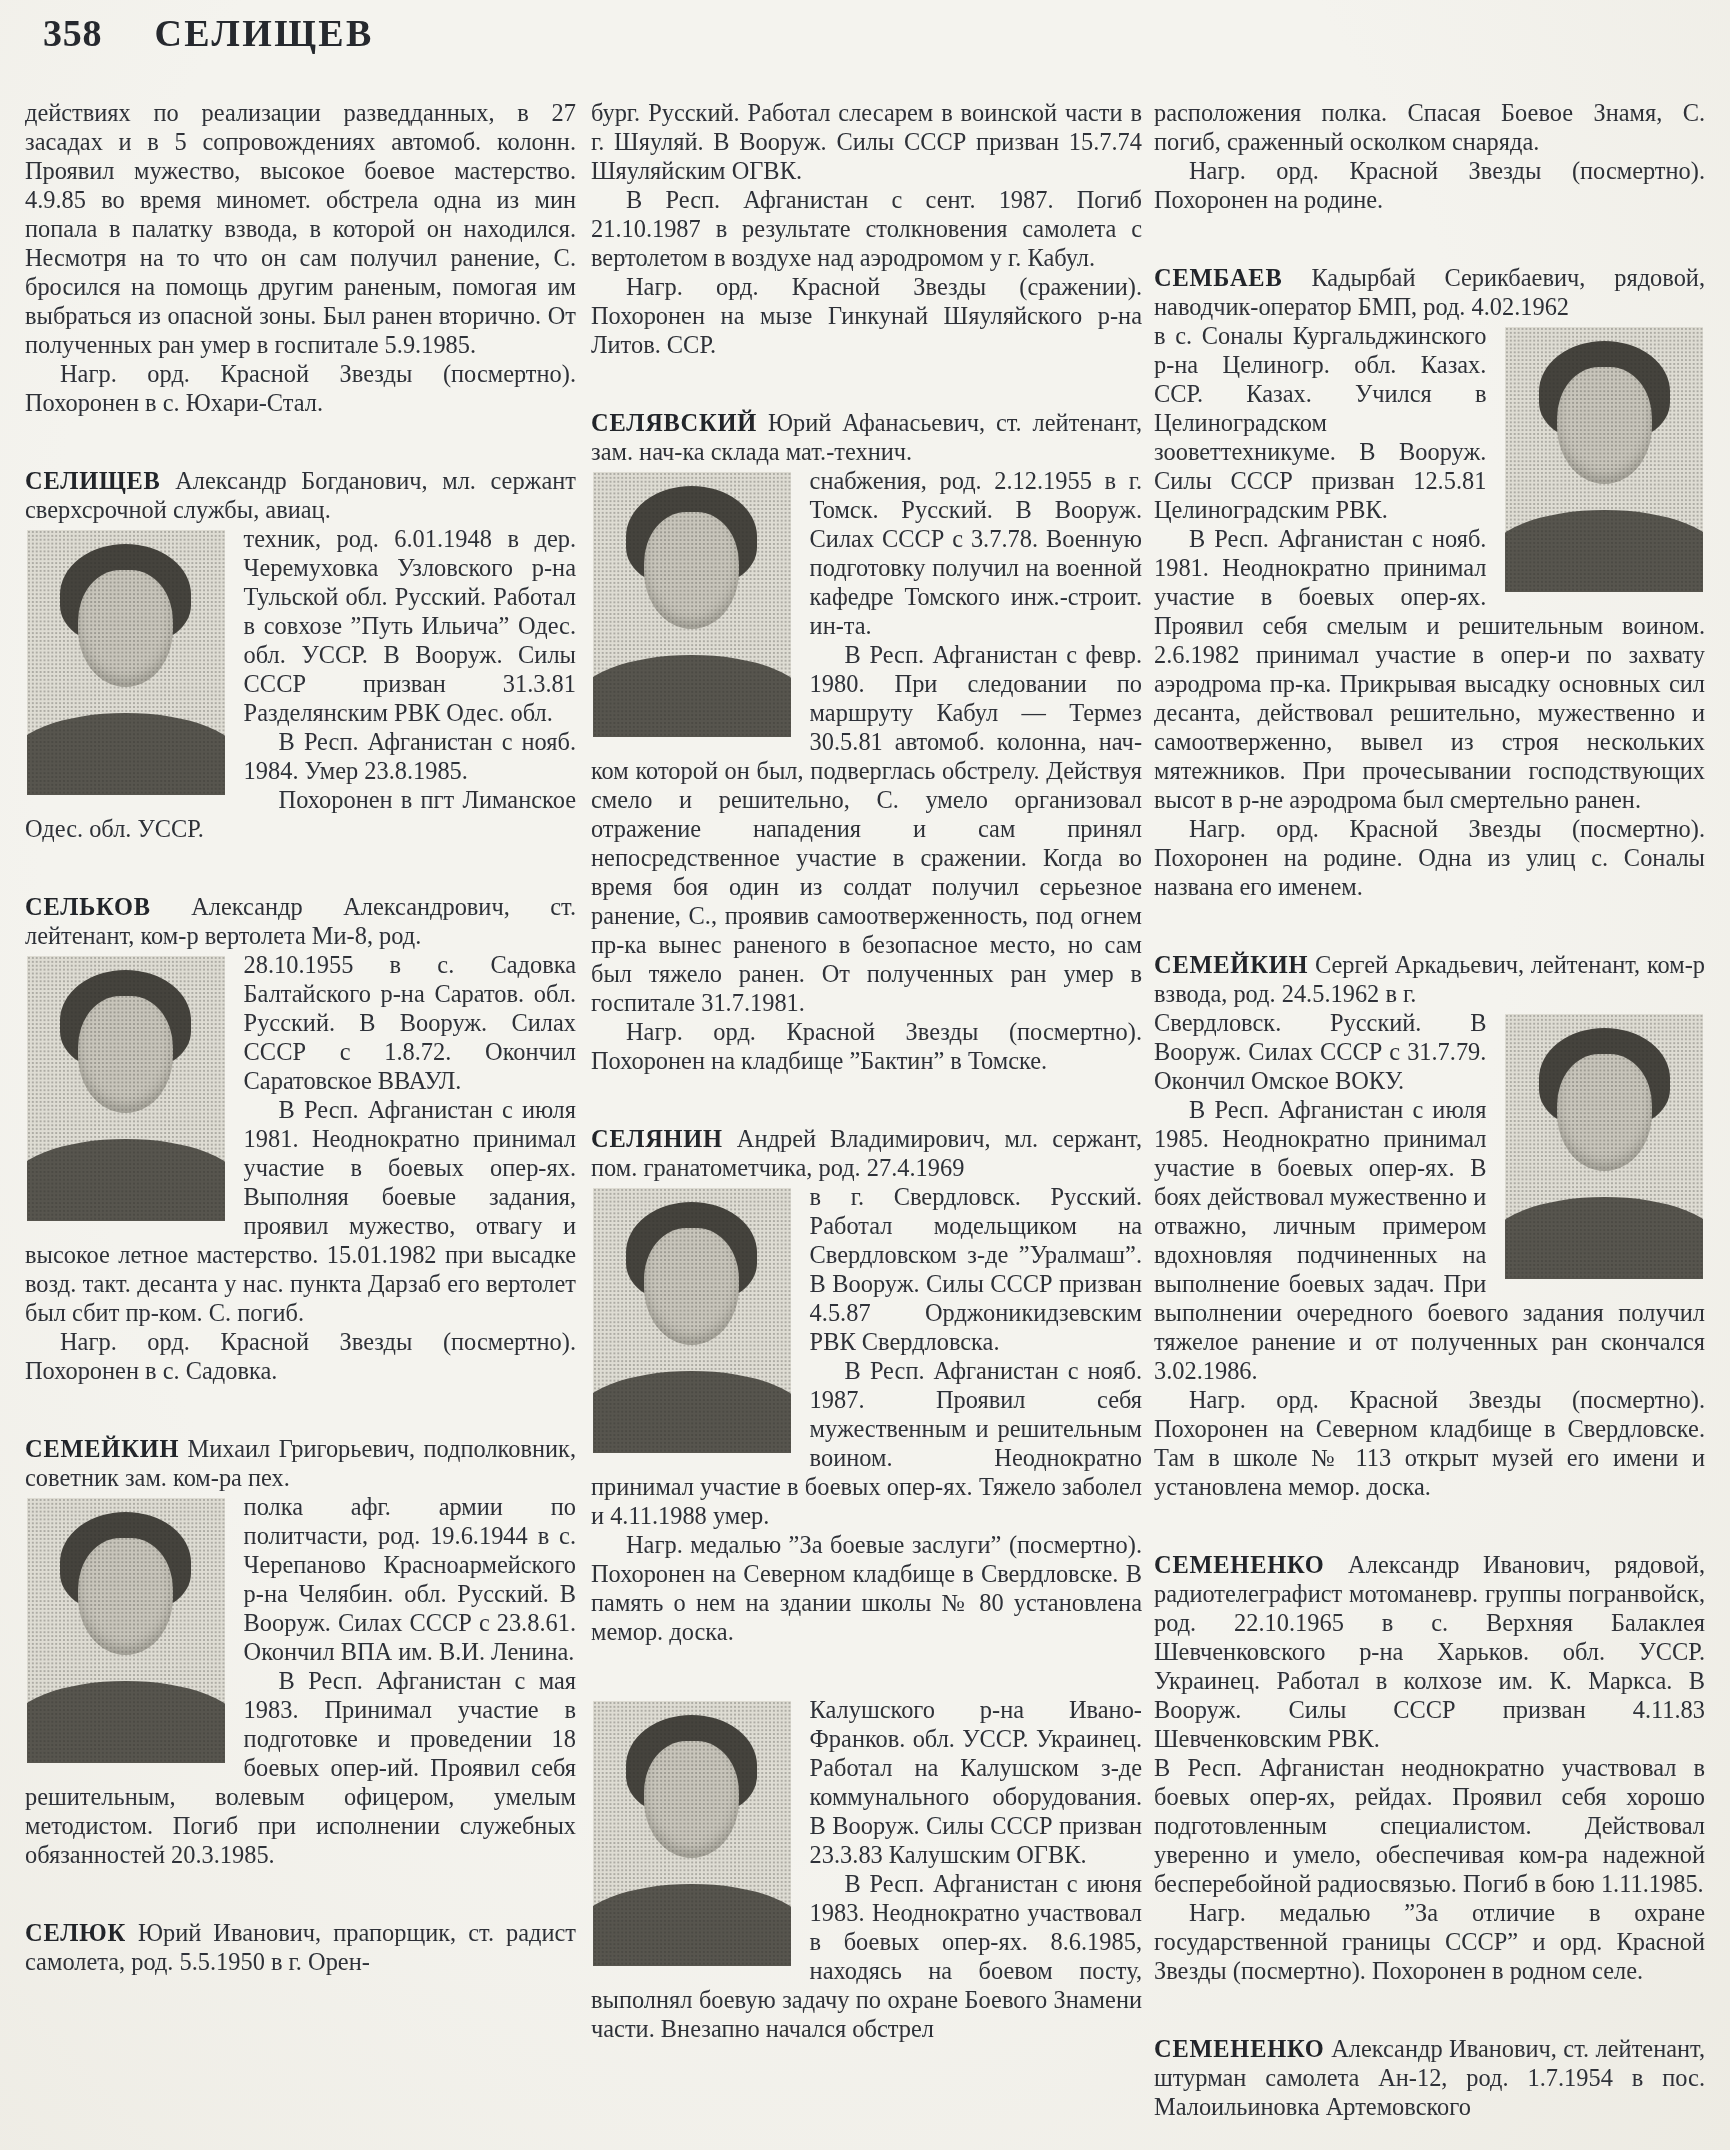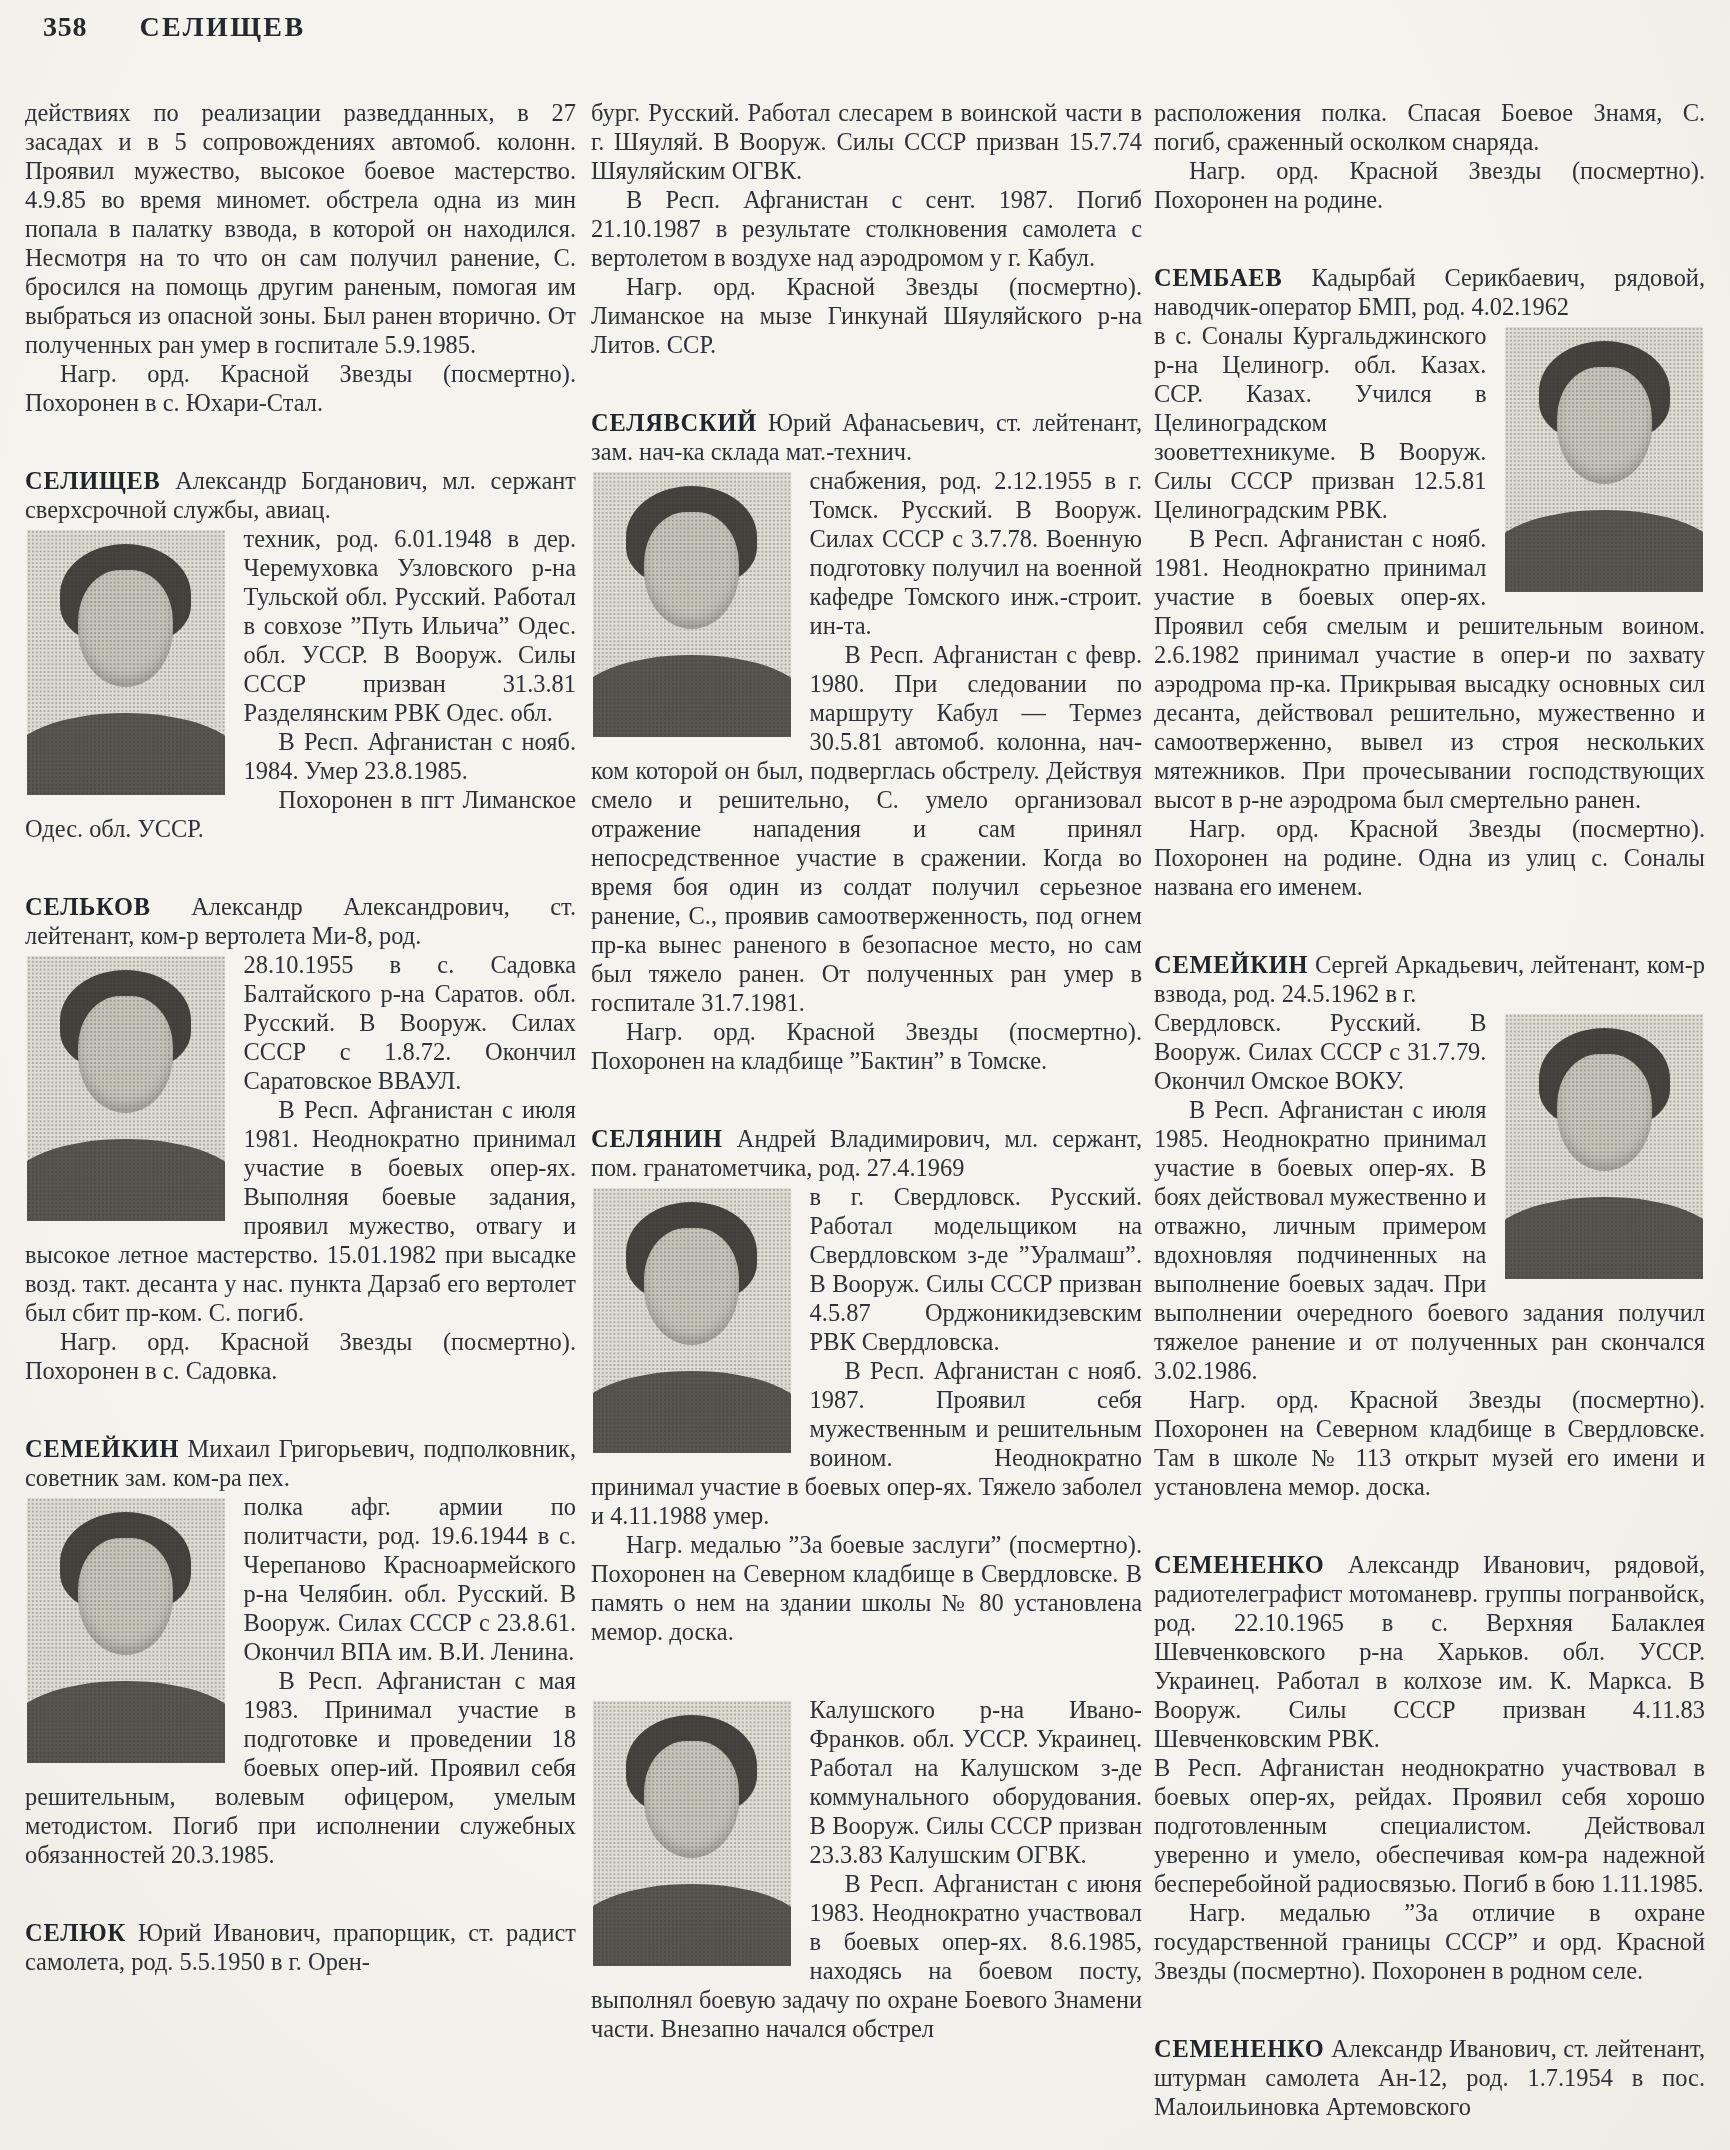"358 СЕЛИЩЕВ" .page-header { font-size: 28px -> 38px }
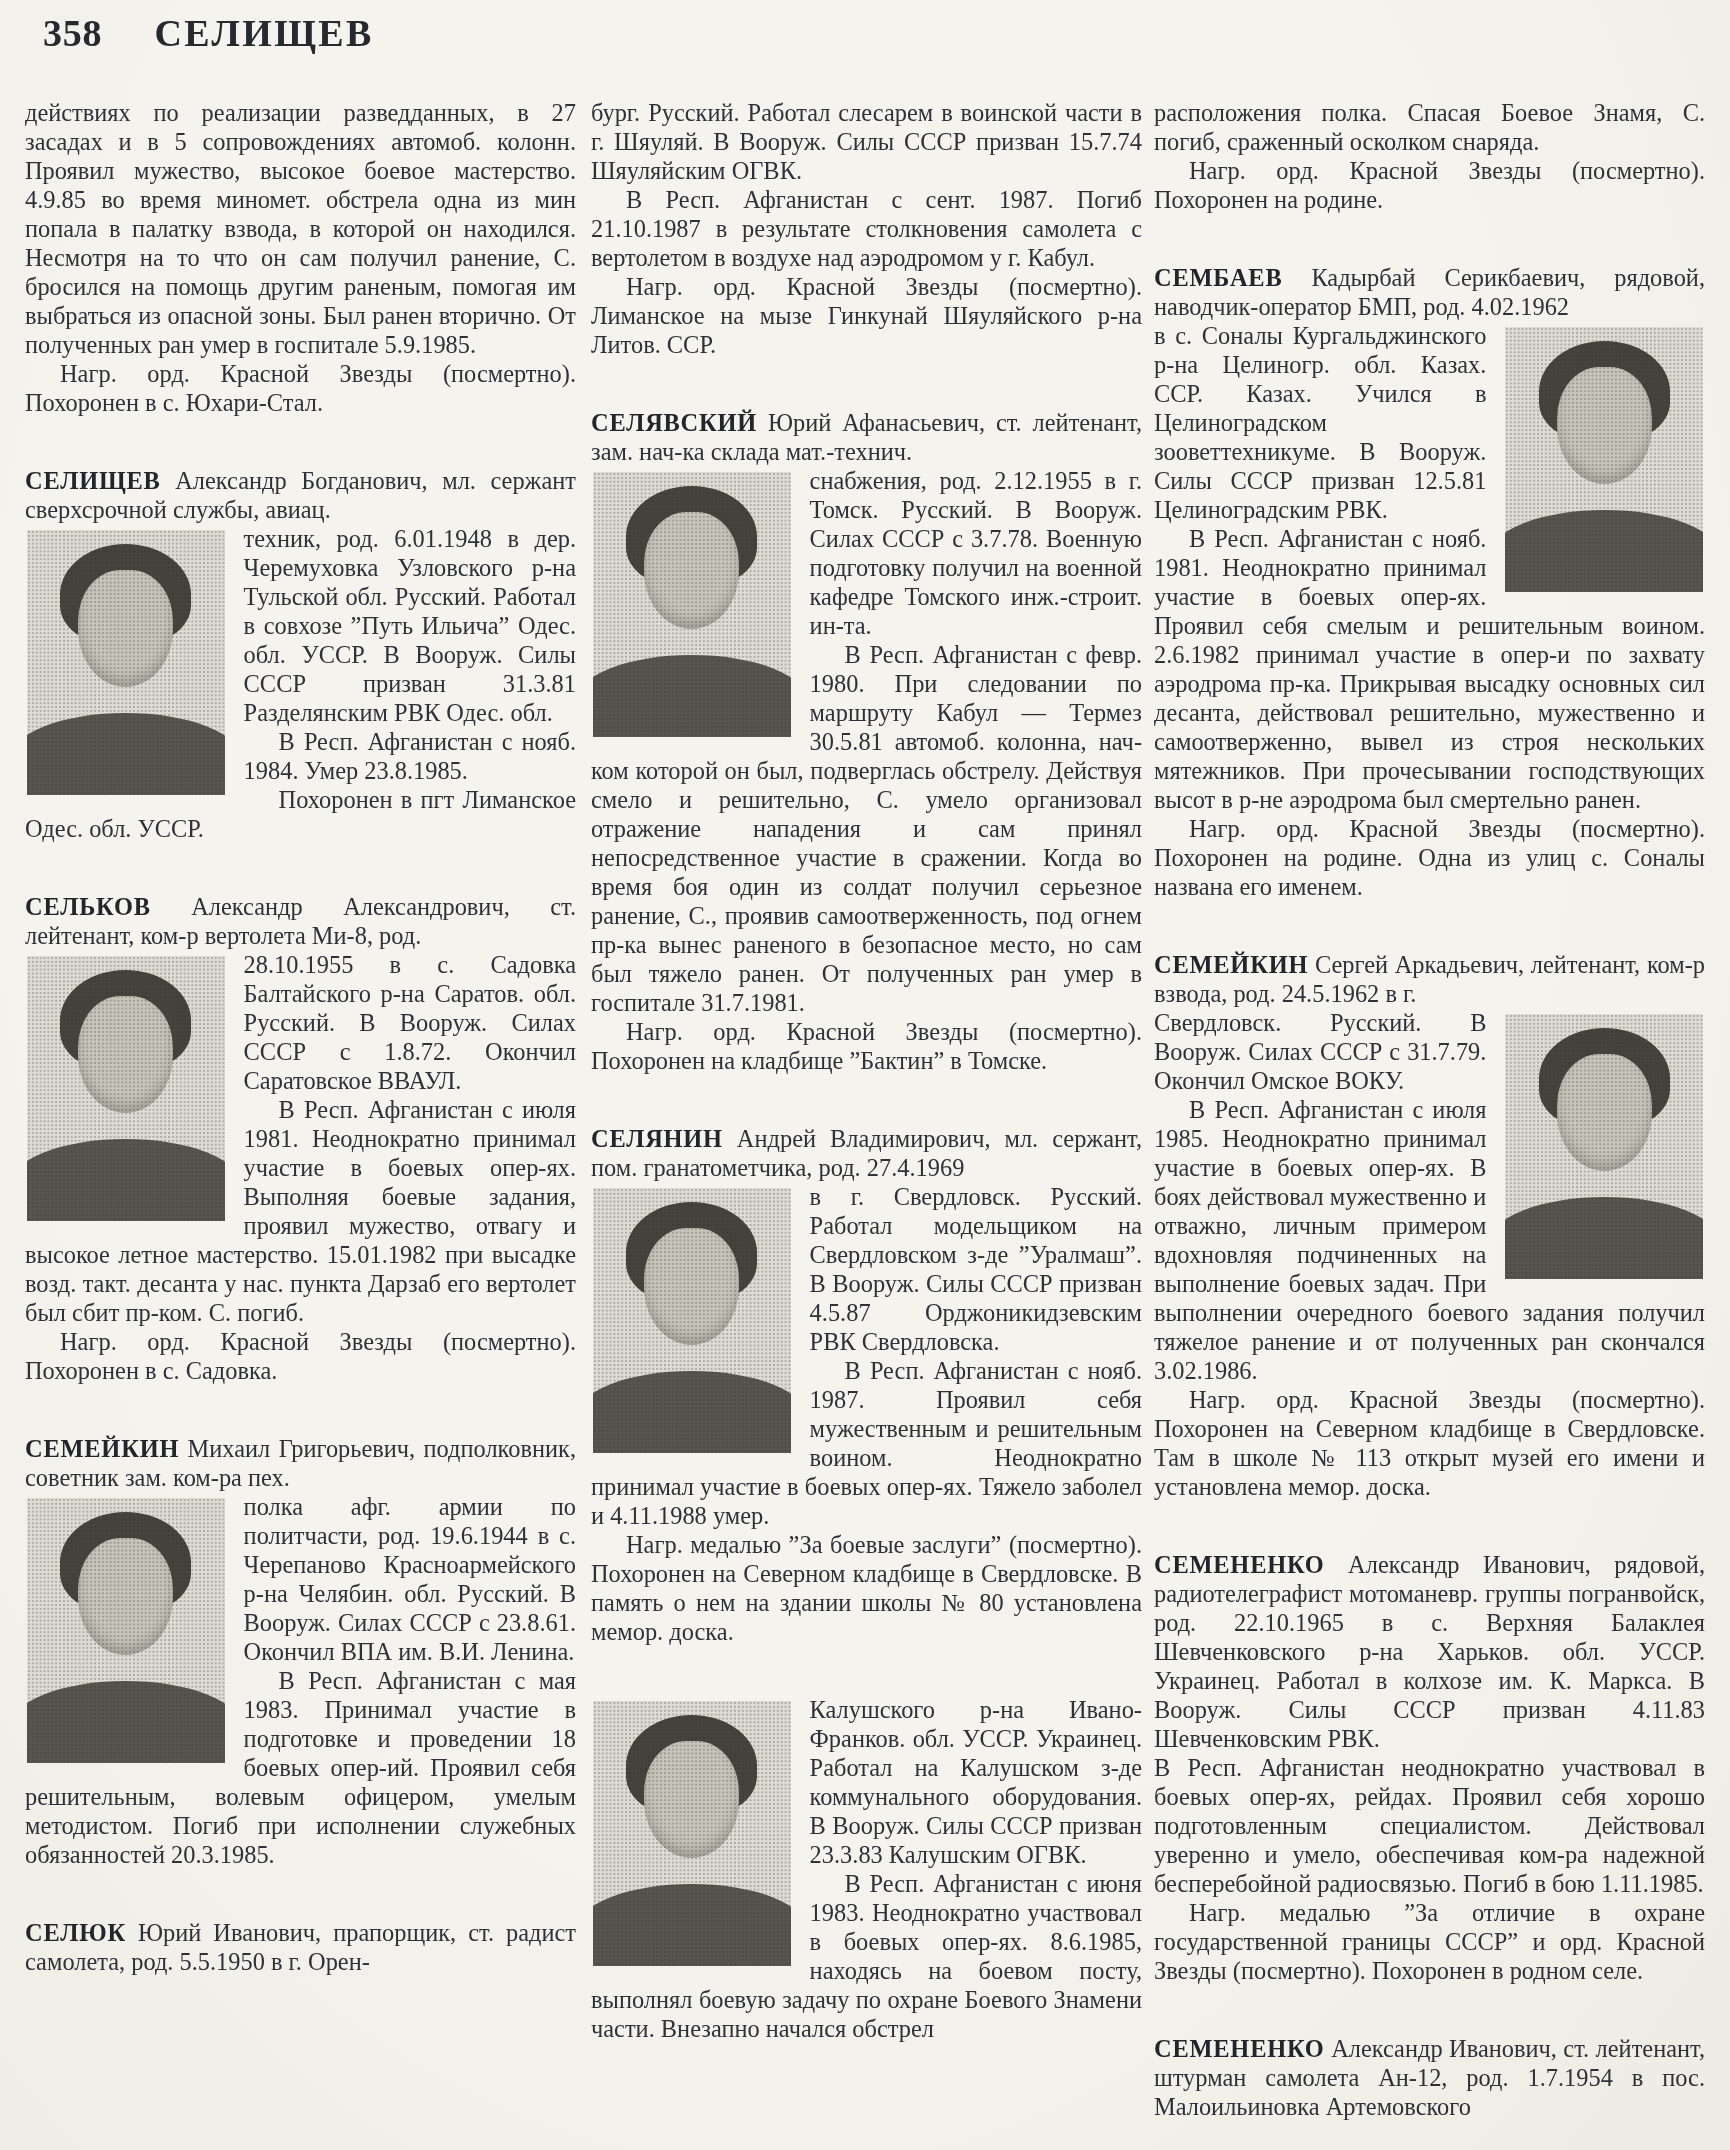"Нагр. орд. Красной Звезды (посмертно). Лиманское" p.para { text: посмертно). Лиманское -> сражении). Похоронен }
